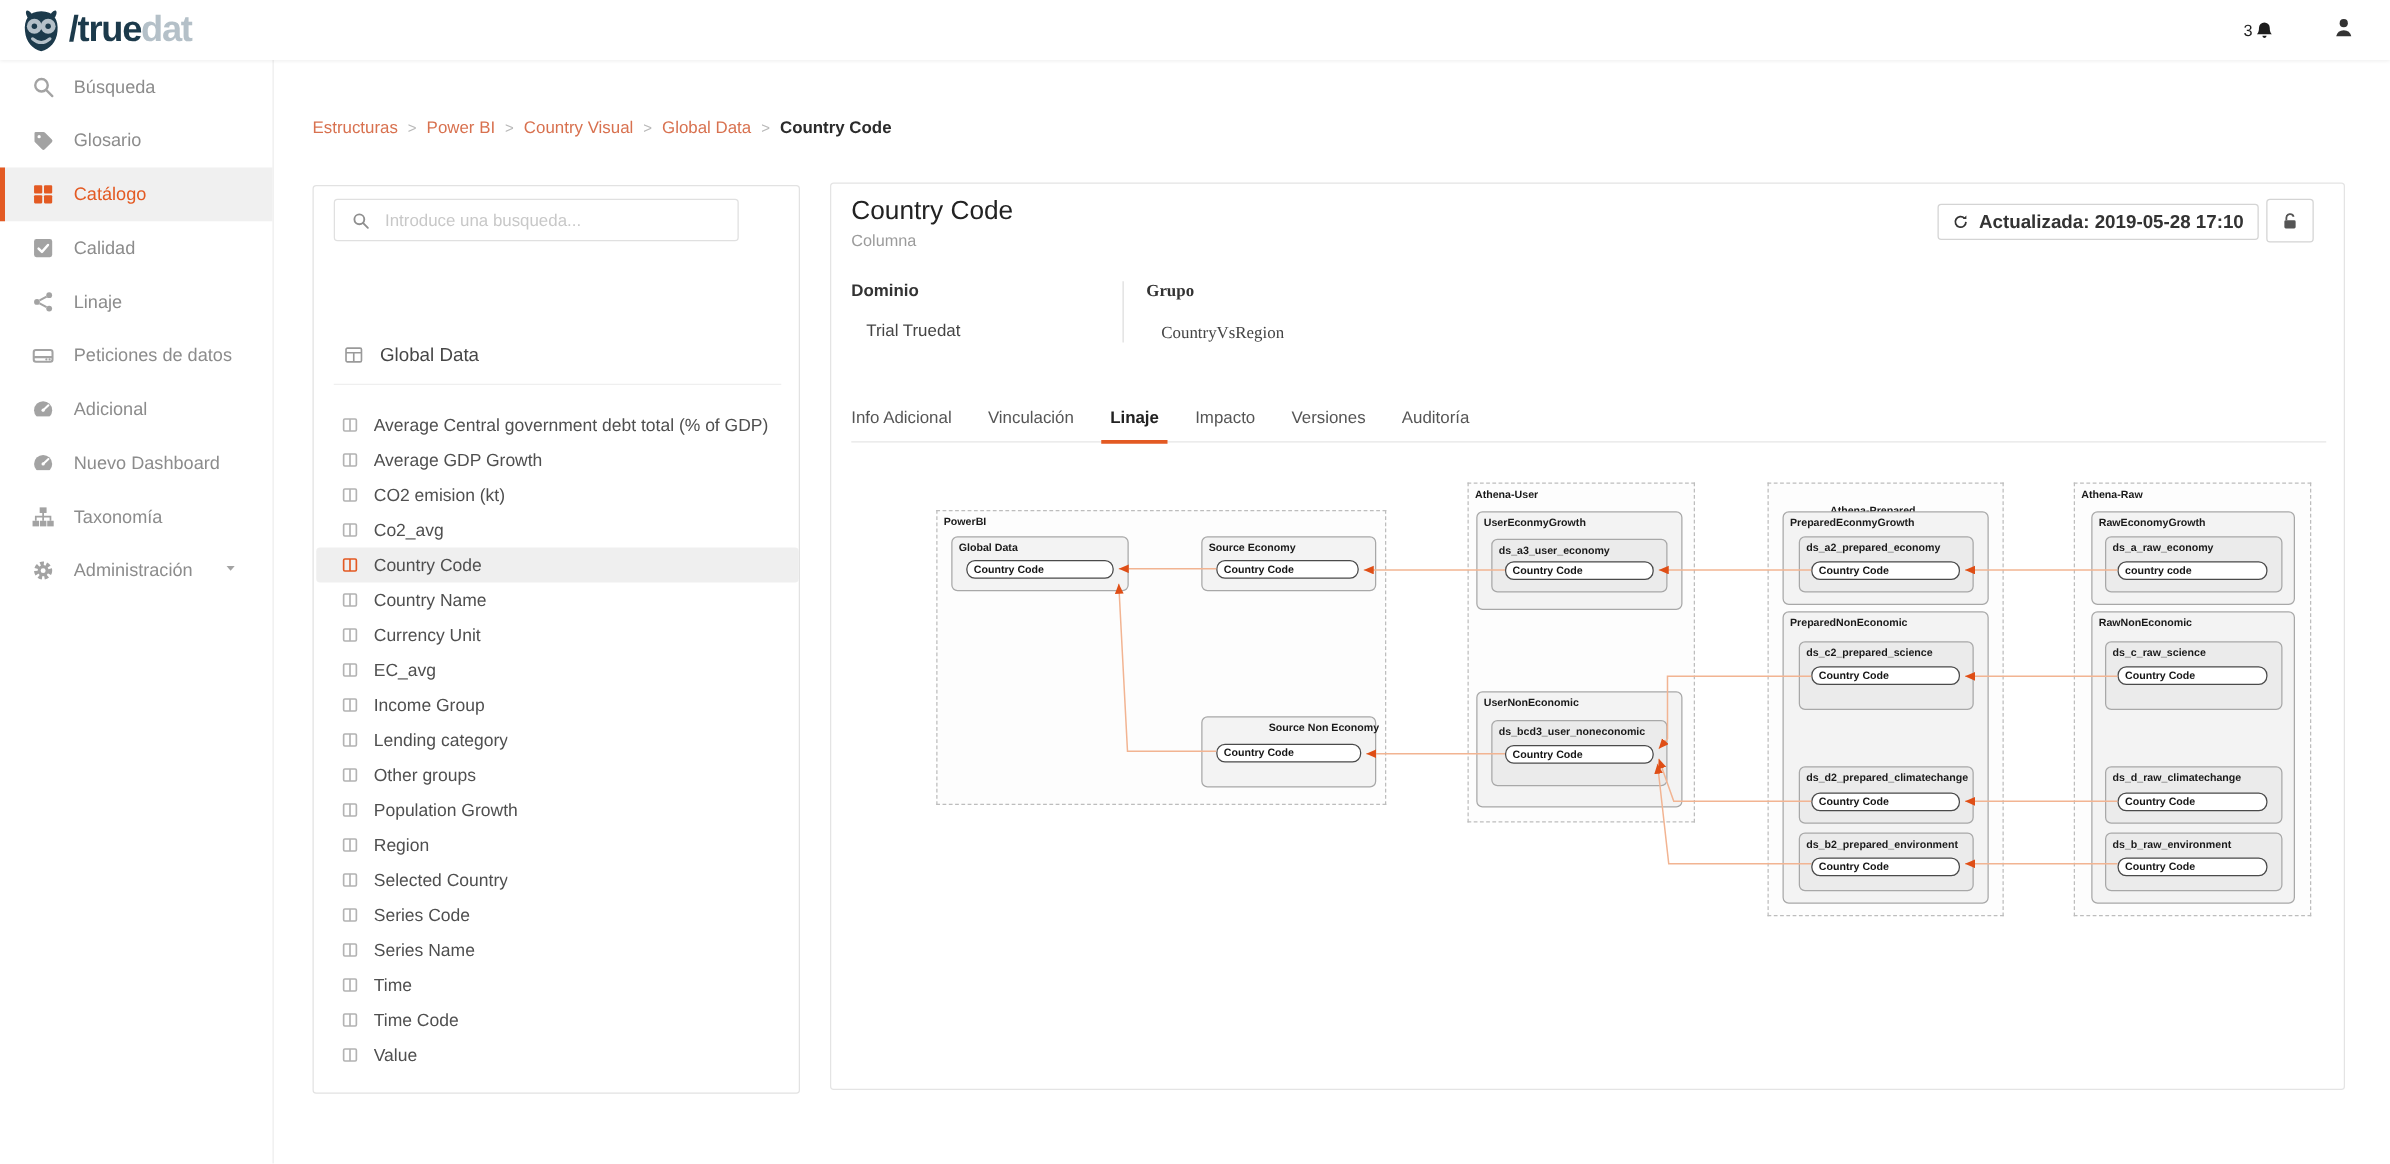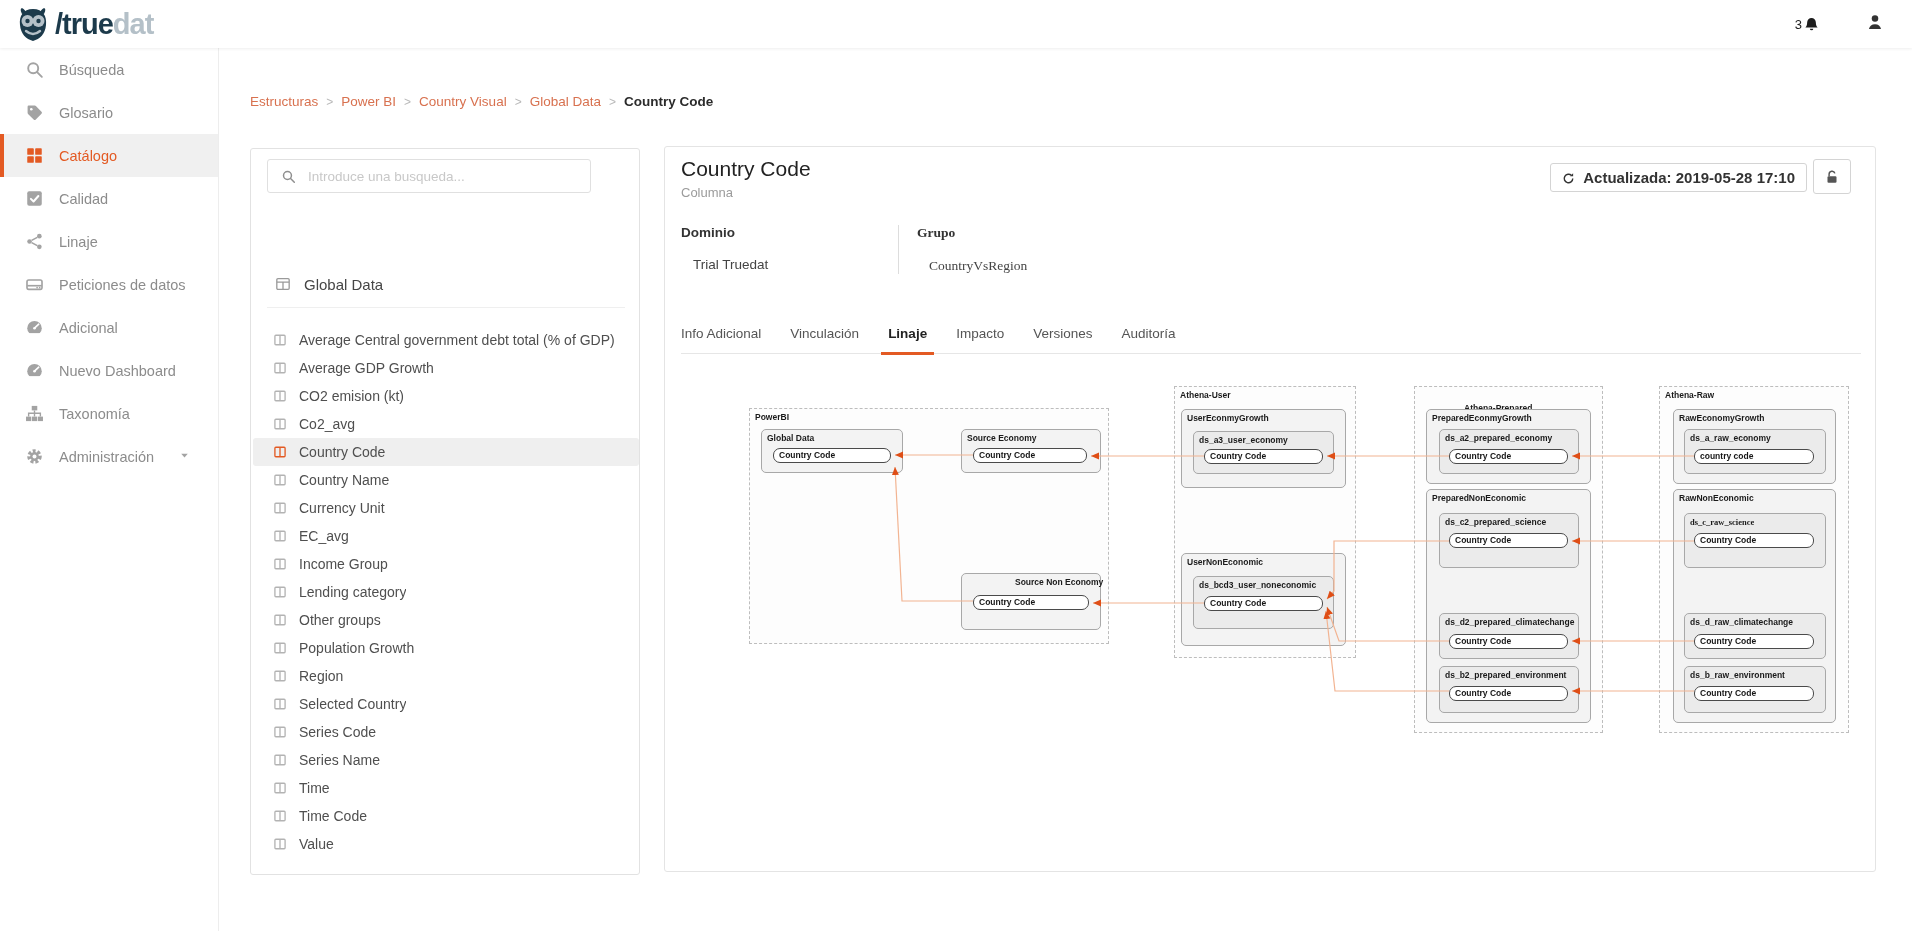"ds_c_raw_science" div.g-label { font-family: Liberation Serif, serif -> none }
